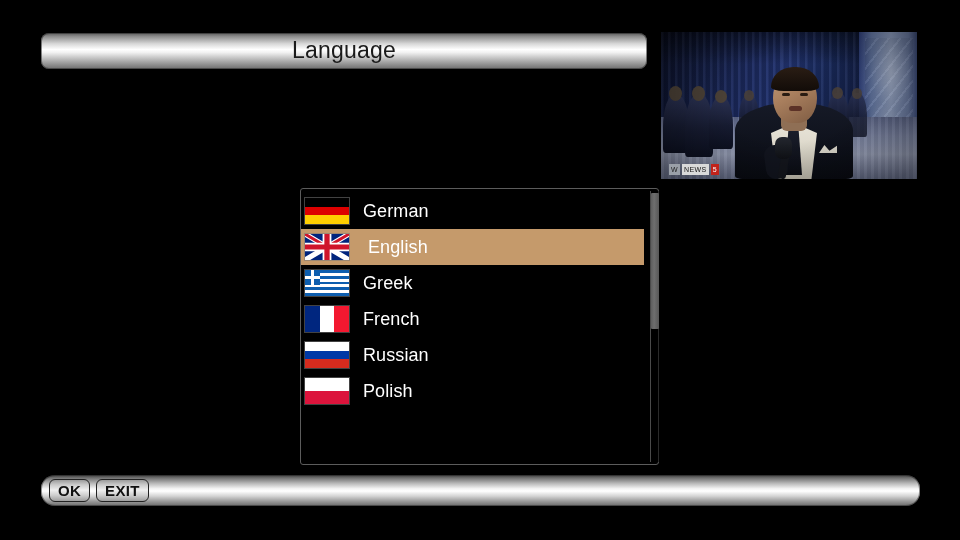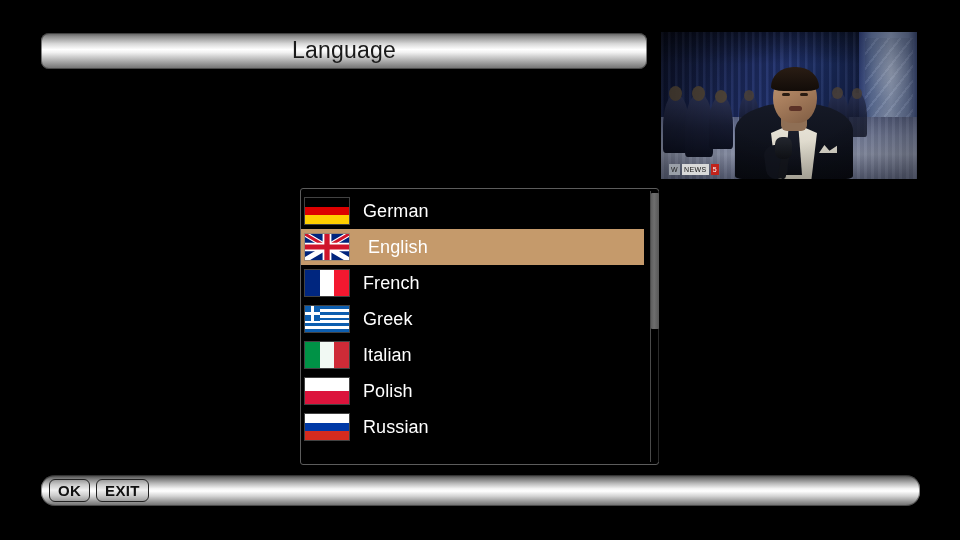"French" div.lang-row { order: before "Greek" -> after "Greek" }
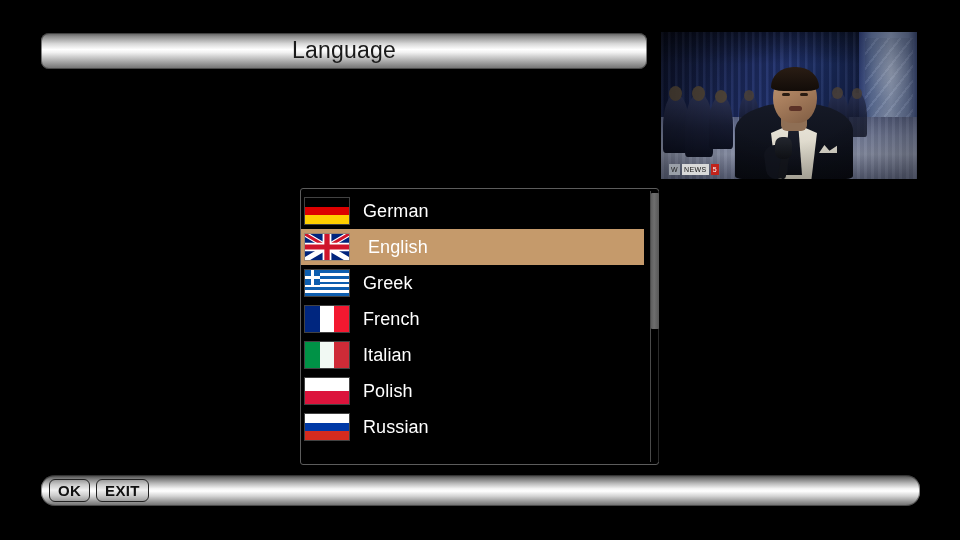"Italian" div.lang-row { html: <div> <span></span> <span>Italian</span> </div> -> none }
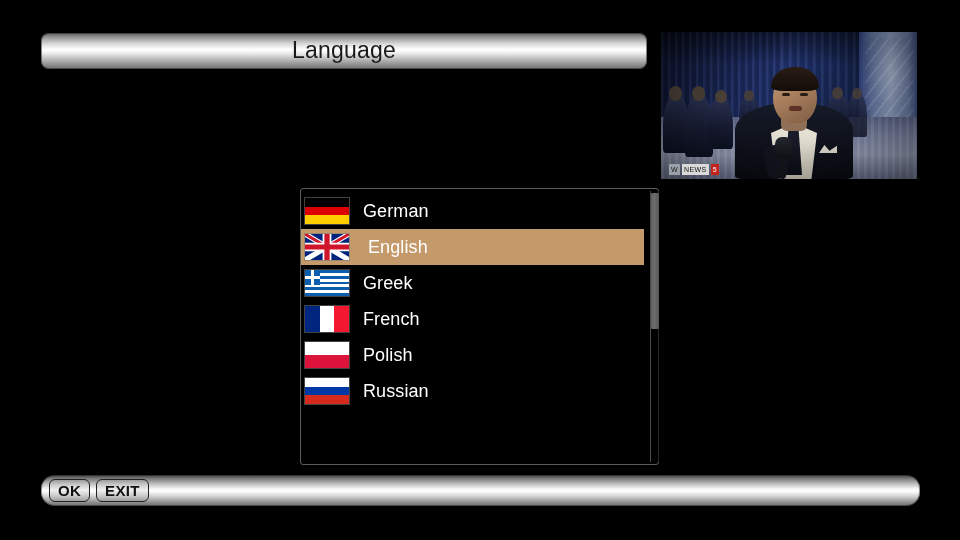"Polish" div.lang-row { order: before "Russian" -> after "Russian" }
